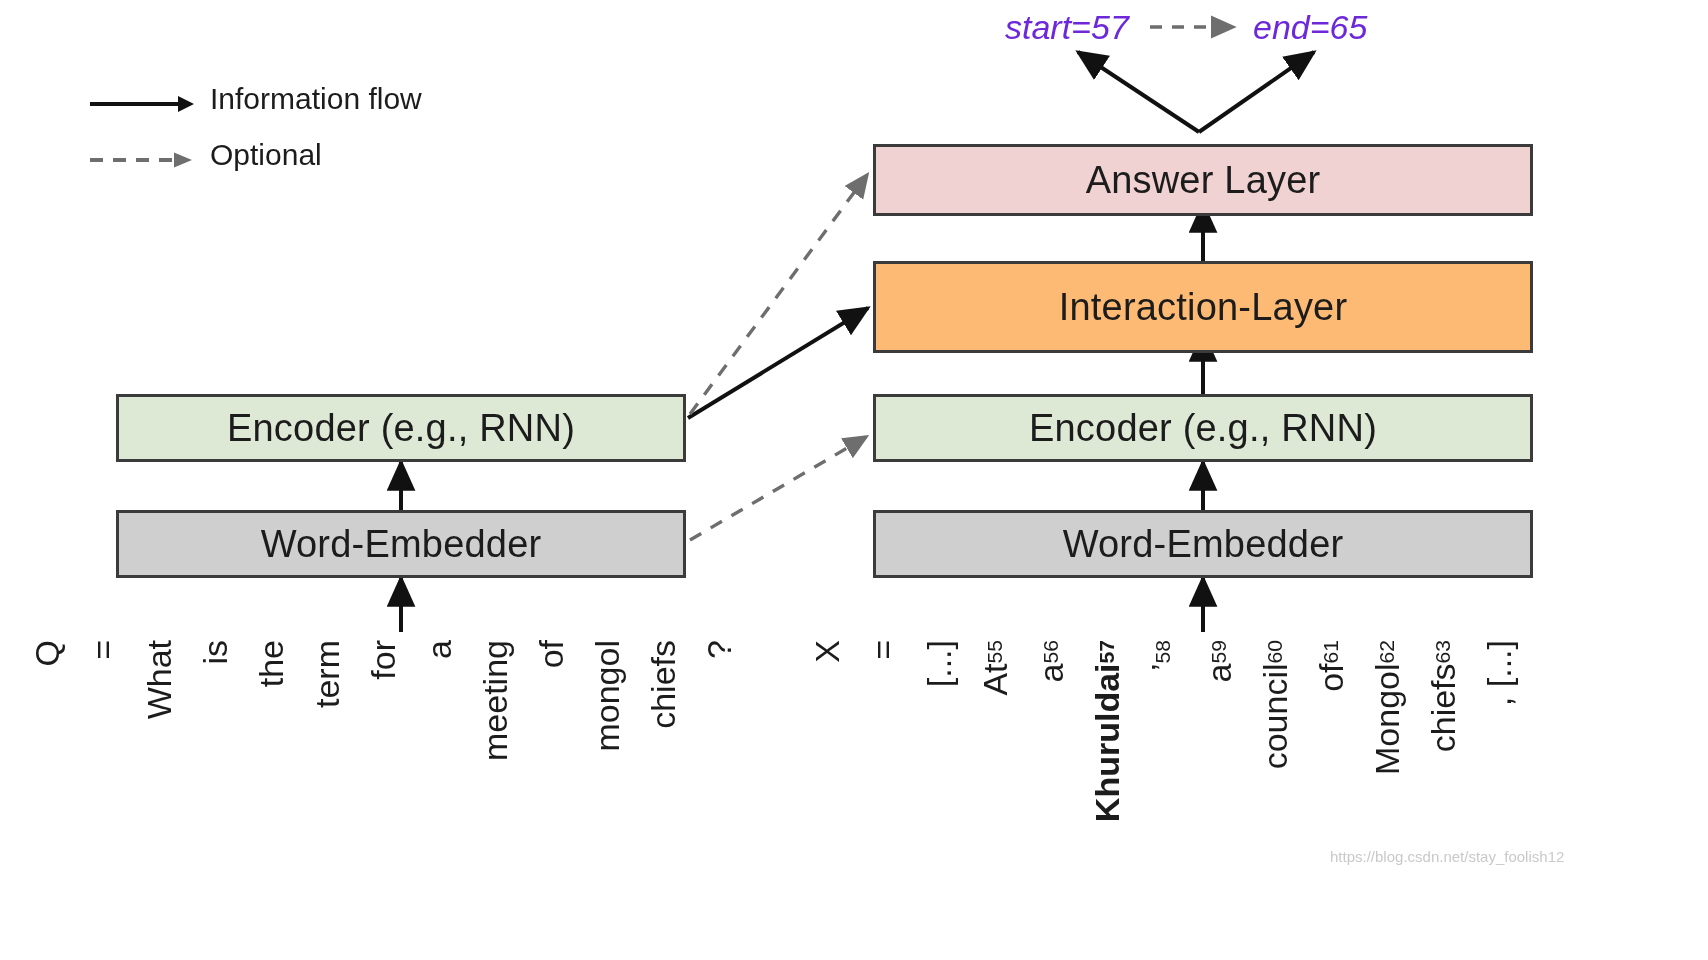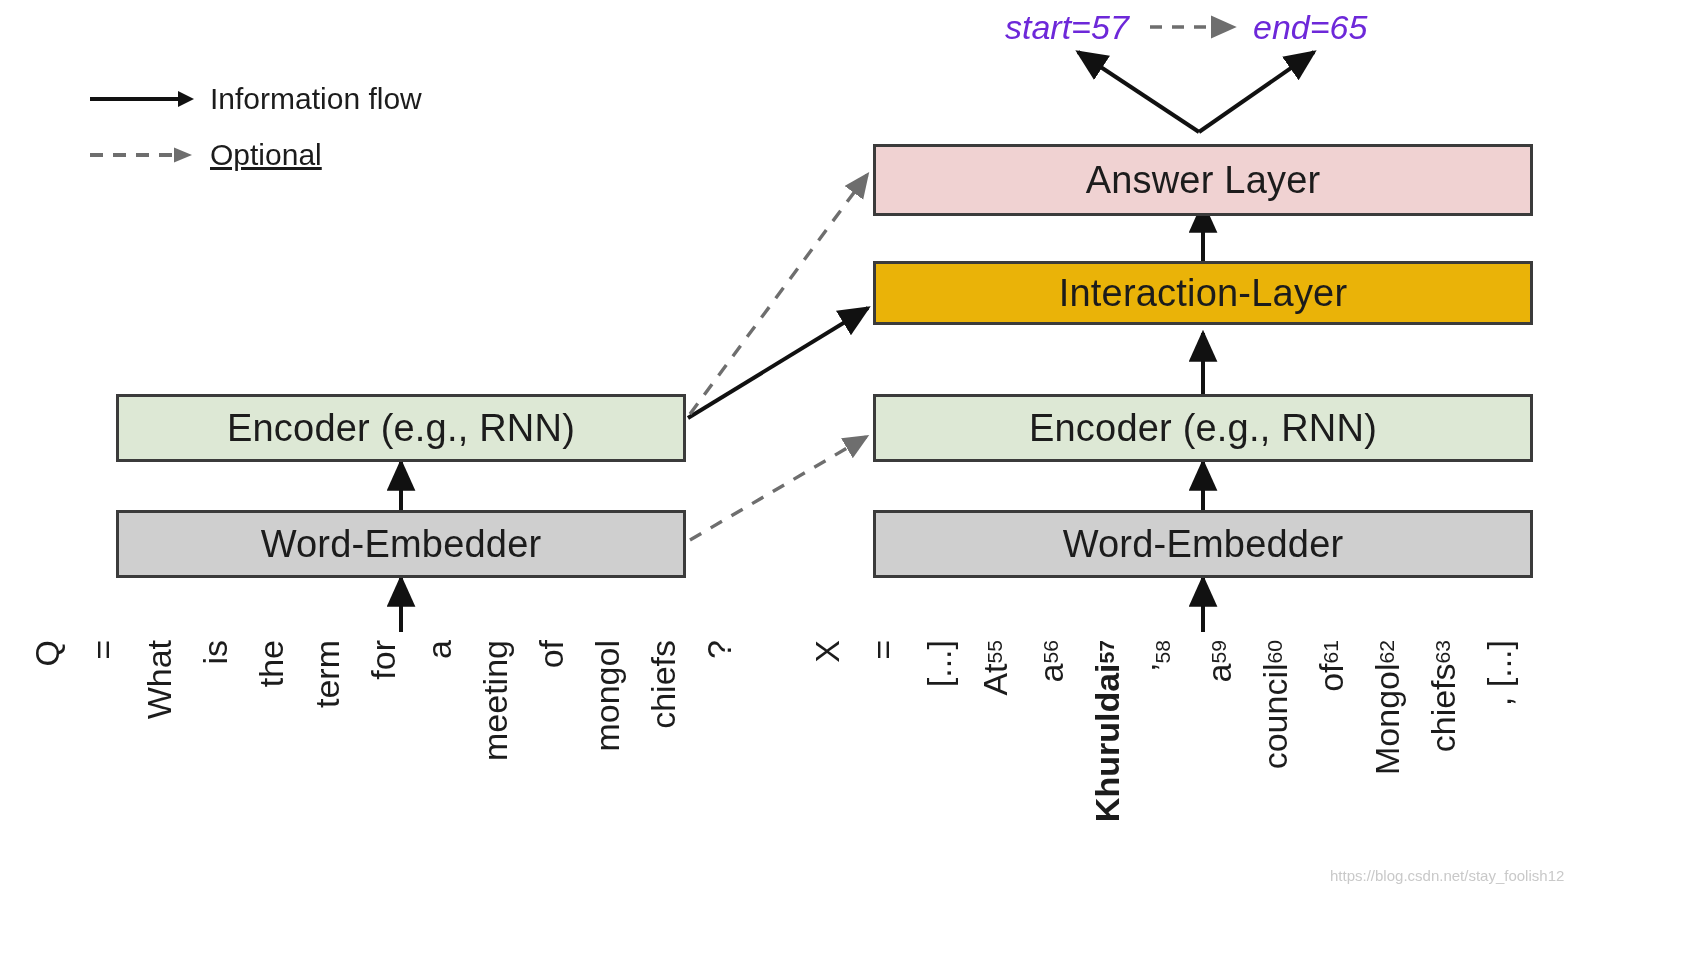"Information flow" .legend-row { align-items: center -> flex-end }
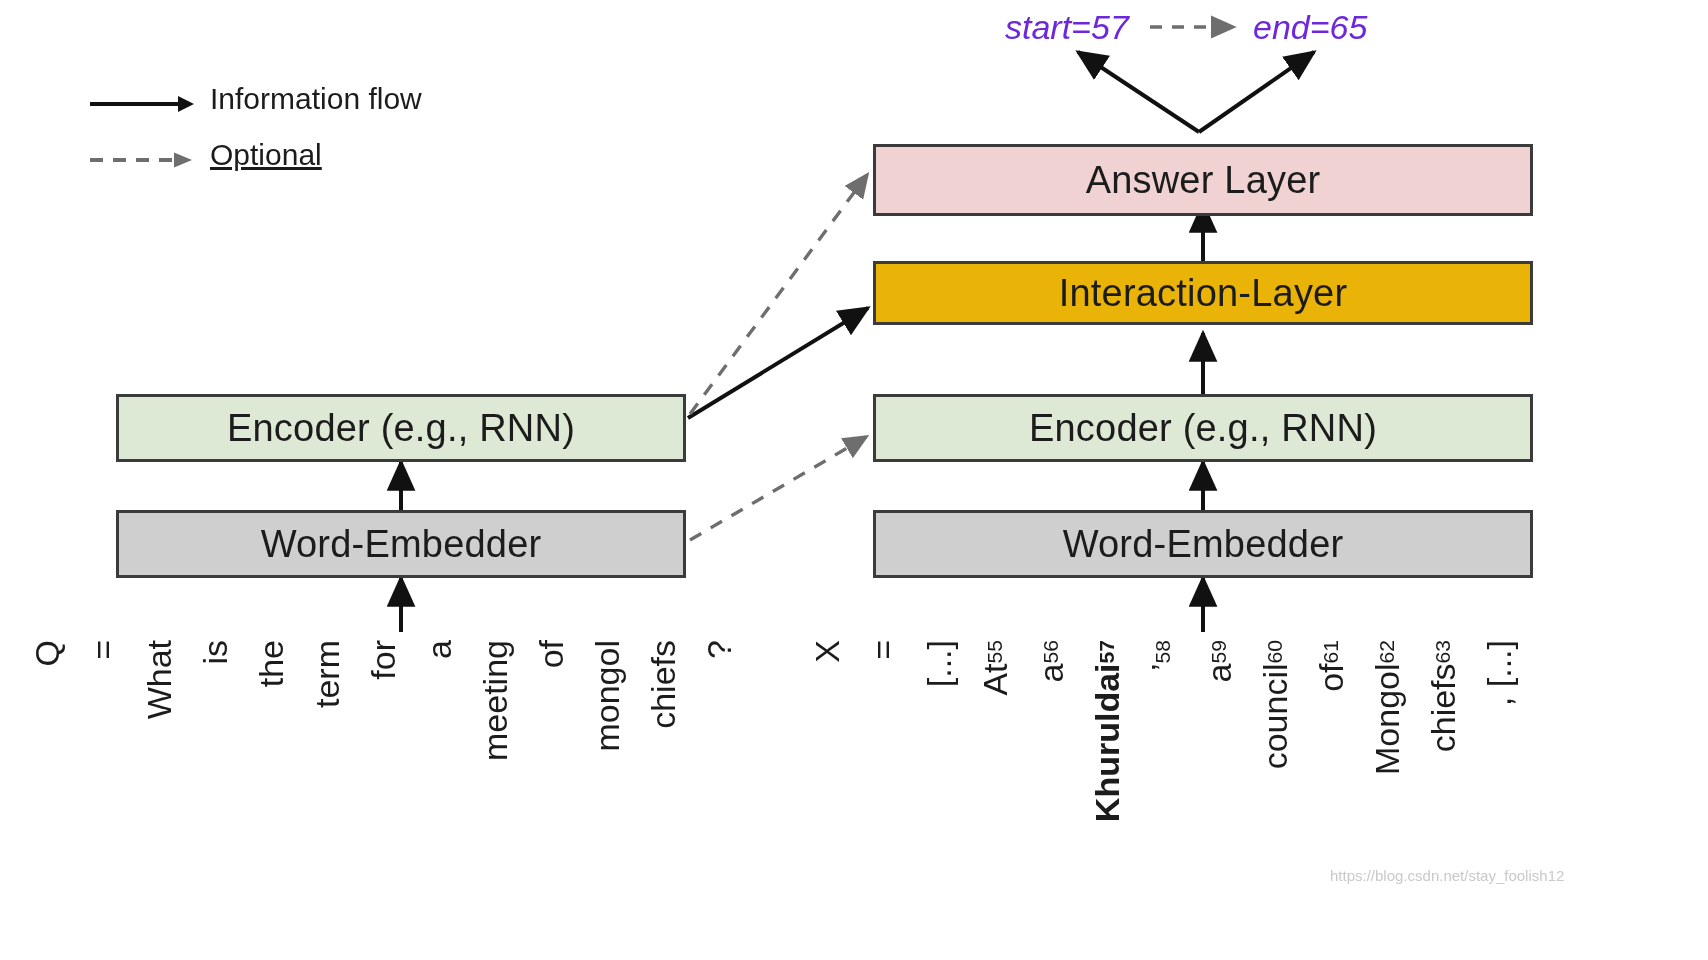"Optional" div.legend-row { text-decoration: underline -> none }
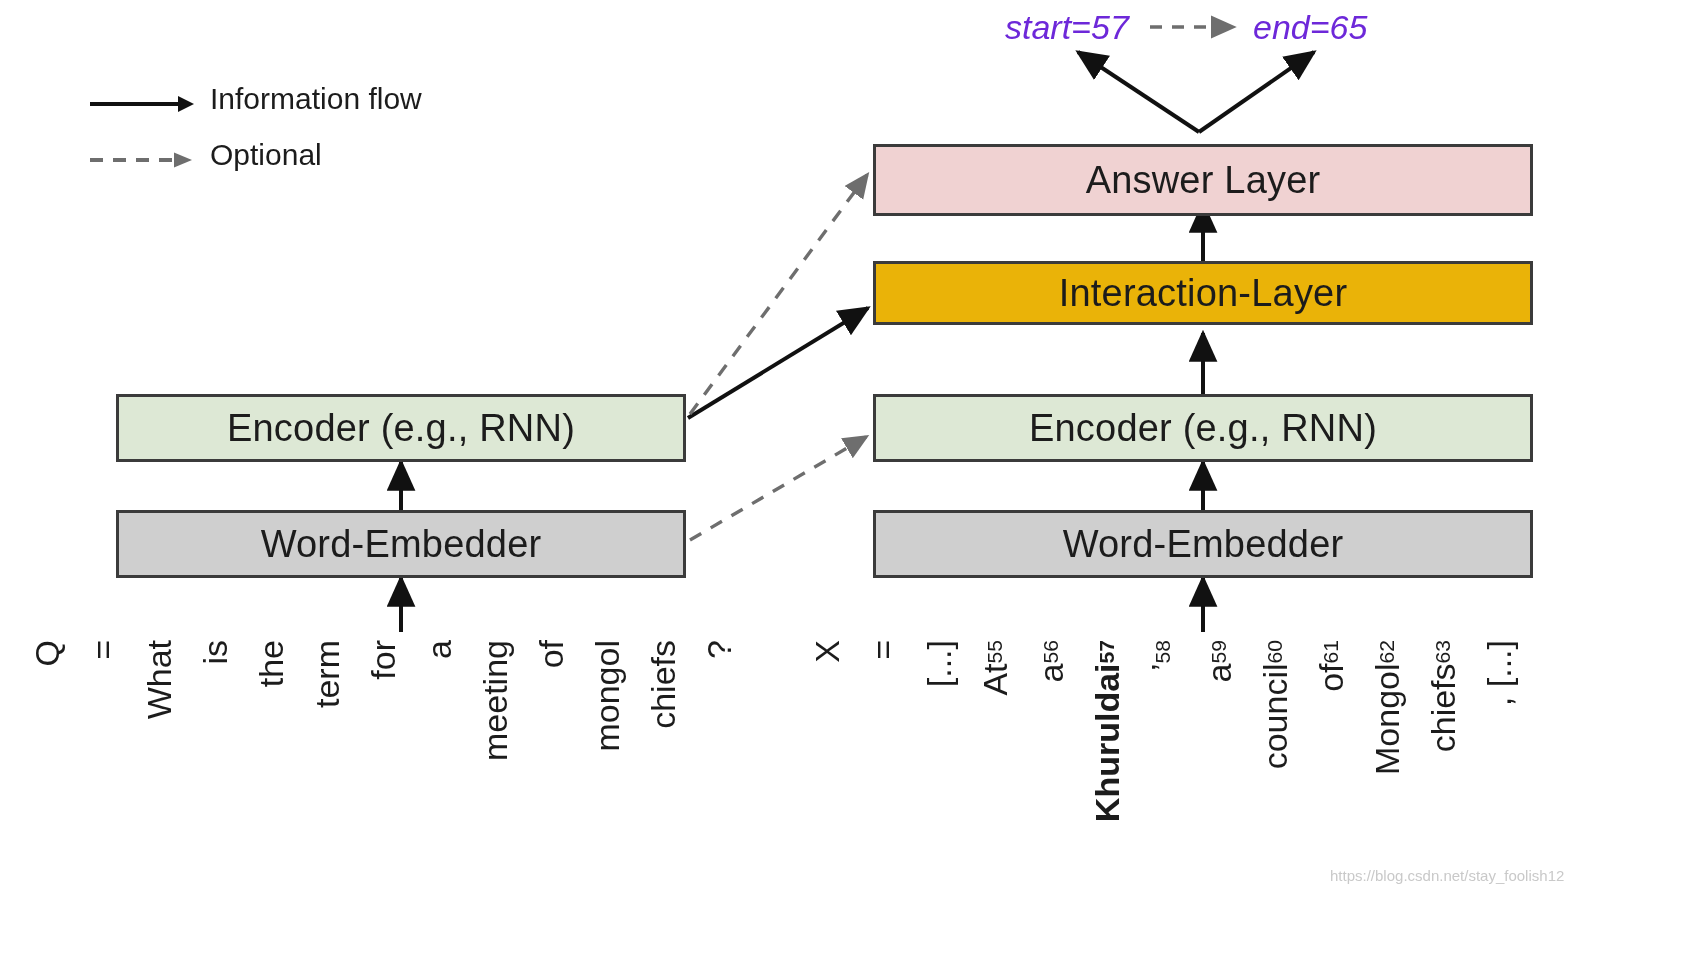"Interaction-Layer" div.box { background: #eab308 -> #fdba74; height: 64px -> 92px }
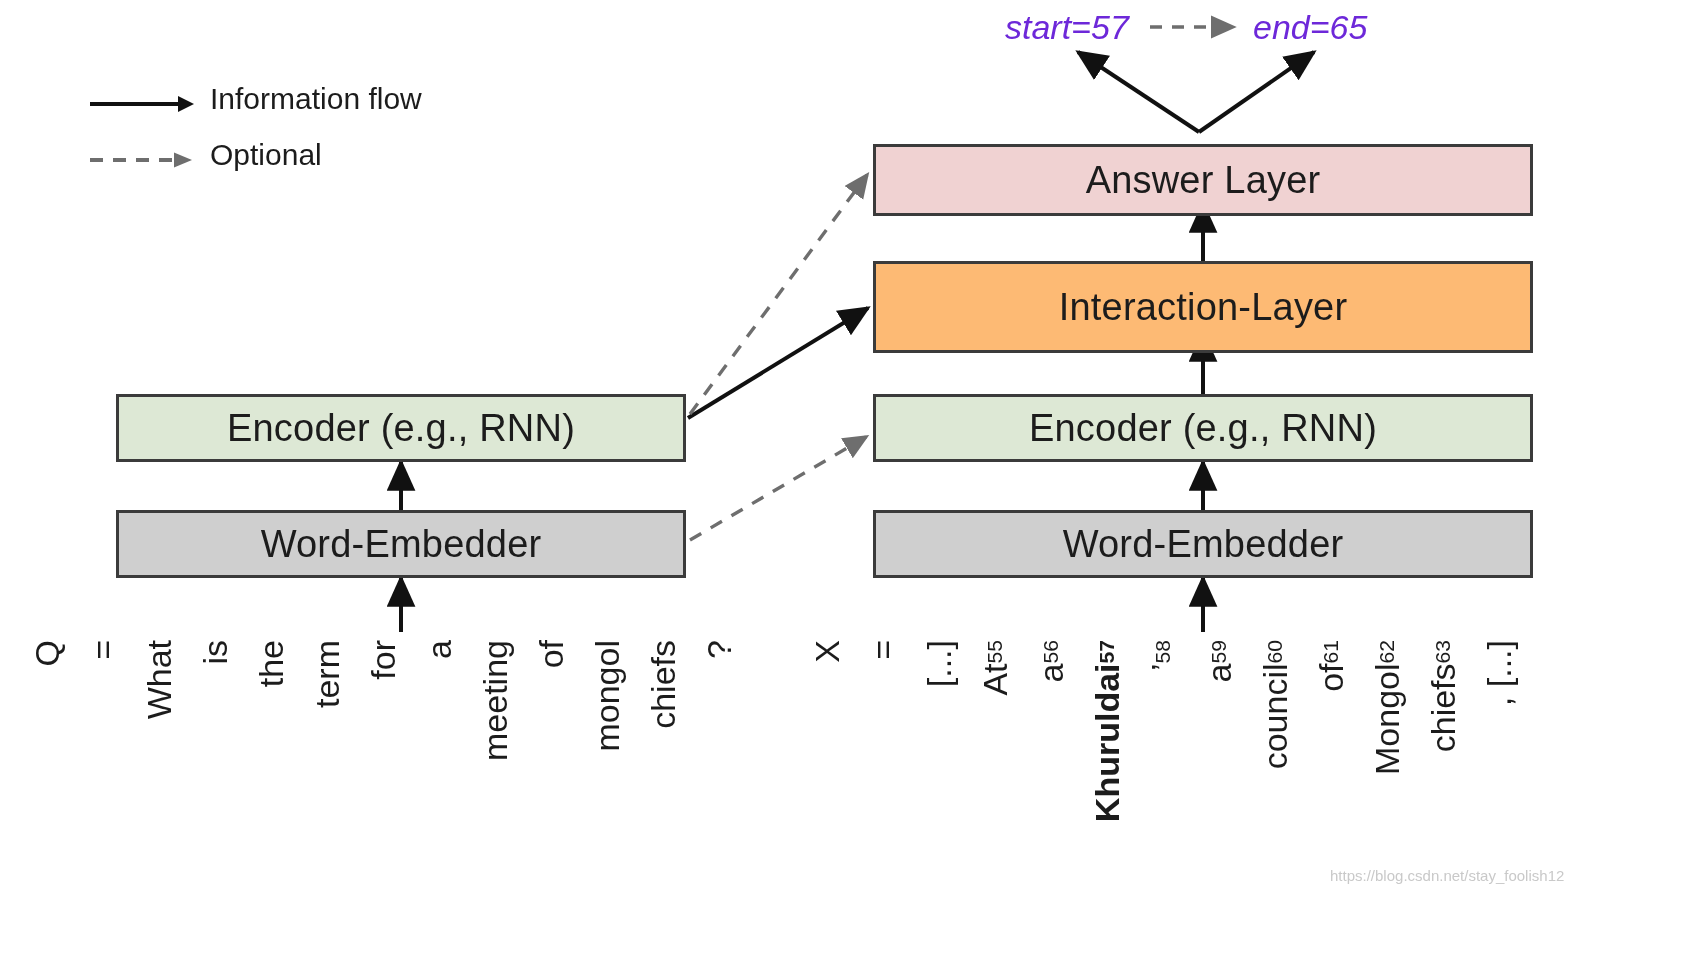"https://blog.csdn.net/stay_foolish12" .watermark { margin-top: 19px -> none }
